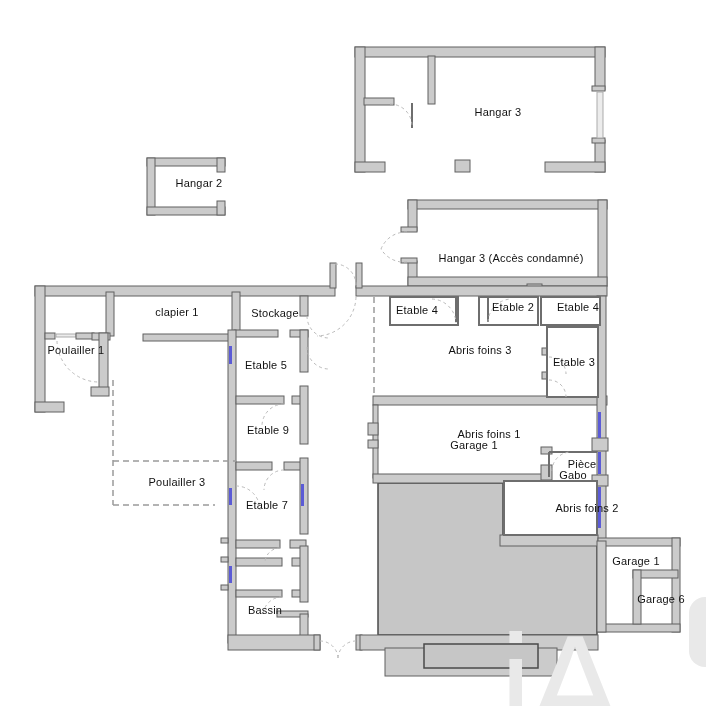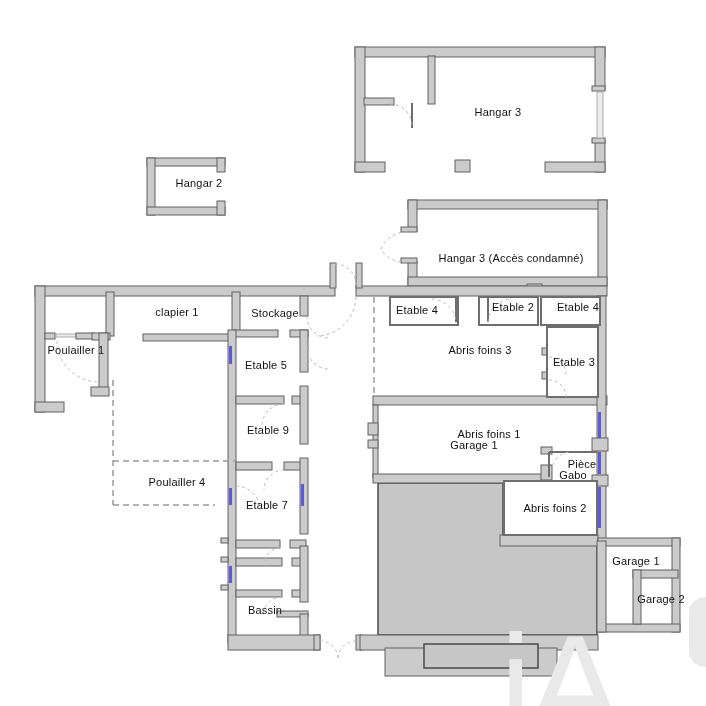"Poulailler 4" div.lbl { text: 4 -> 3 }
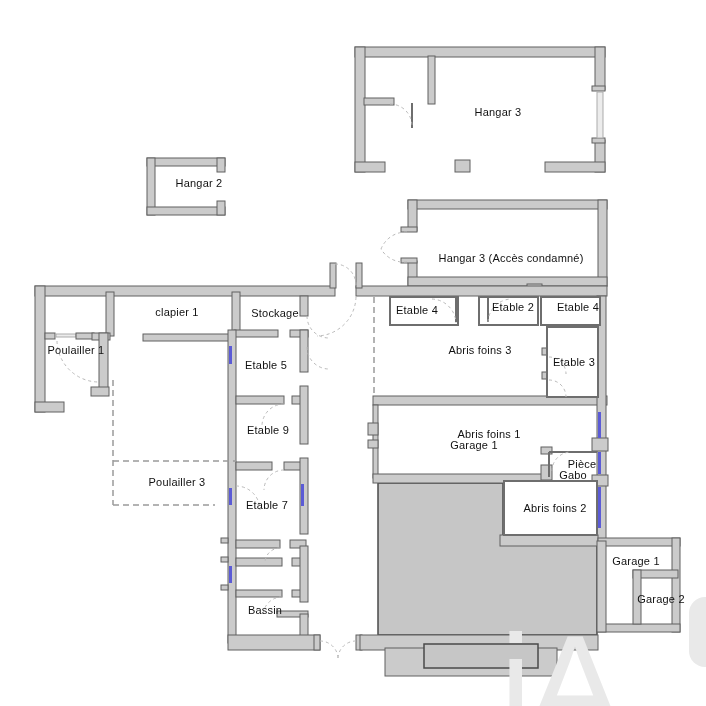"Abris foins 2" div.lbl { left: 555px -> 587px }
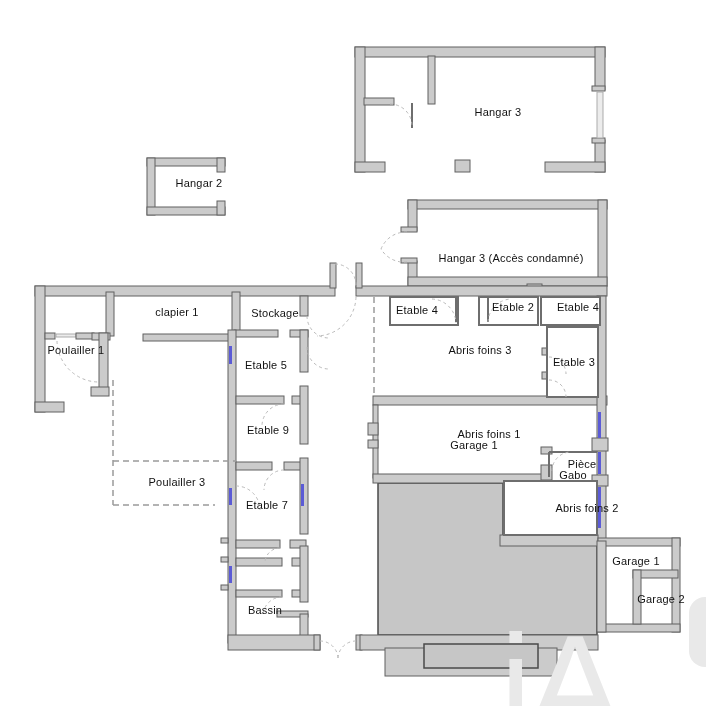"Garage 2" div.lbl { text: 2 -> 6 }
